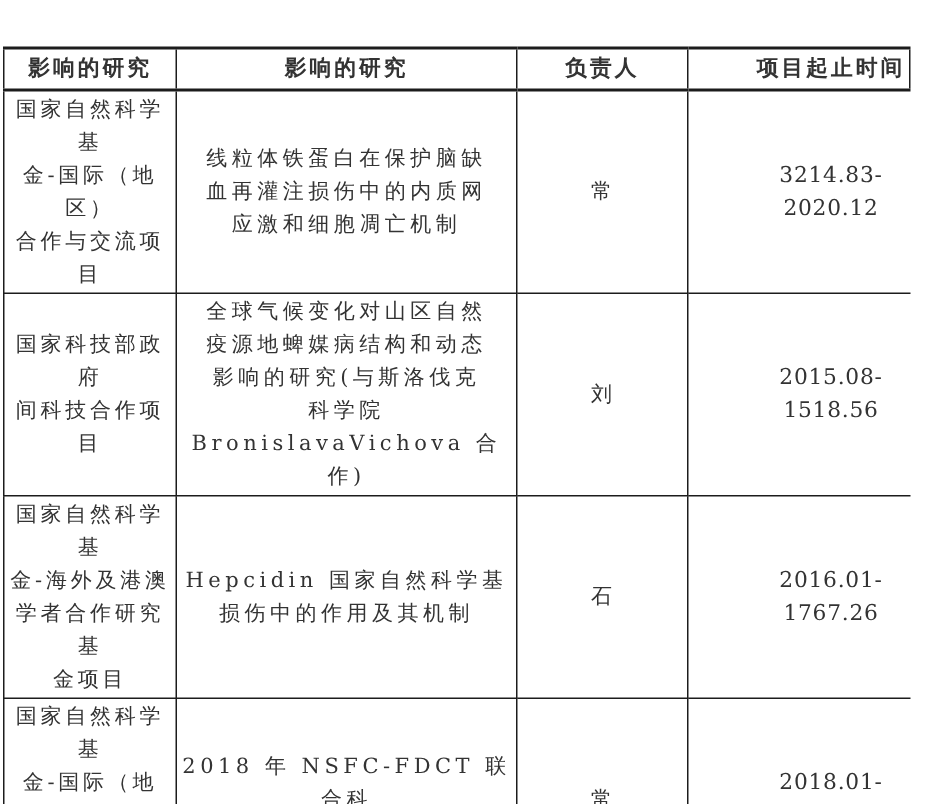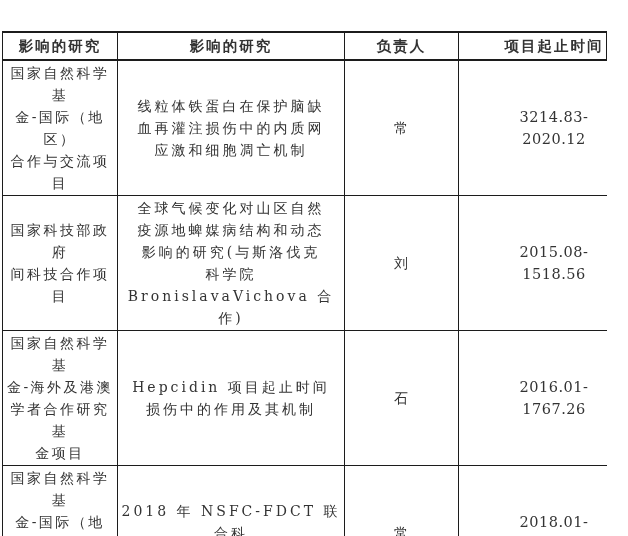"Hepcidin 项目起止时间" td.cell-name { text: 项目起止时间 -> 国家自然科学基 }
